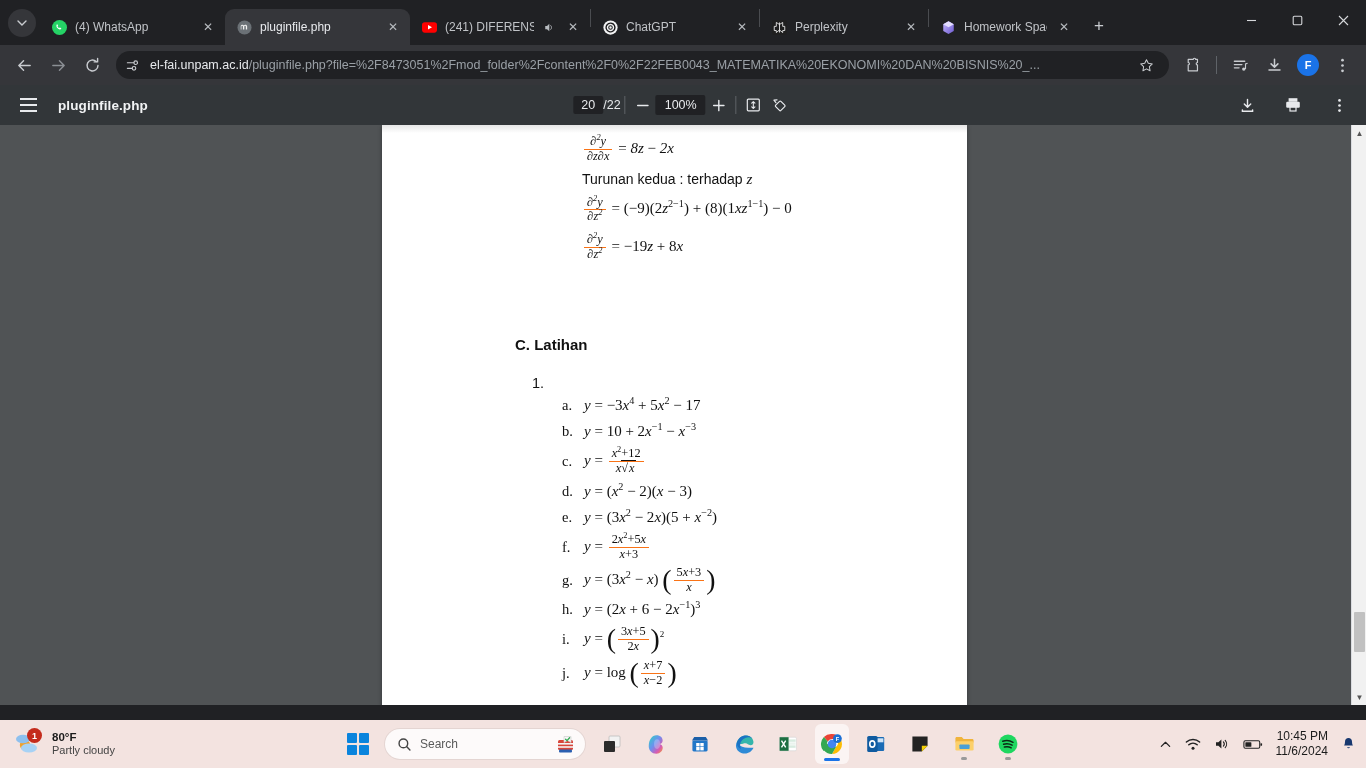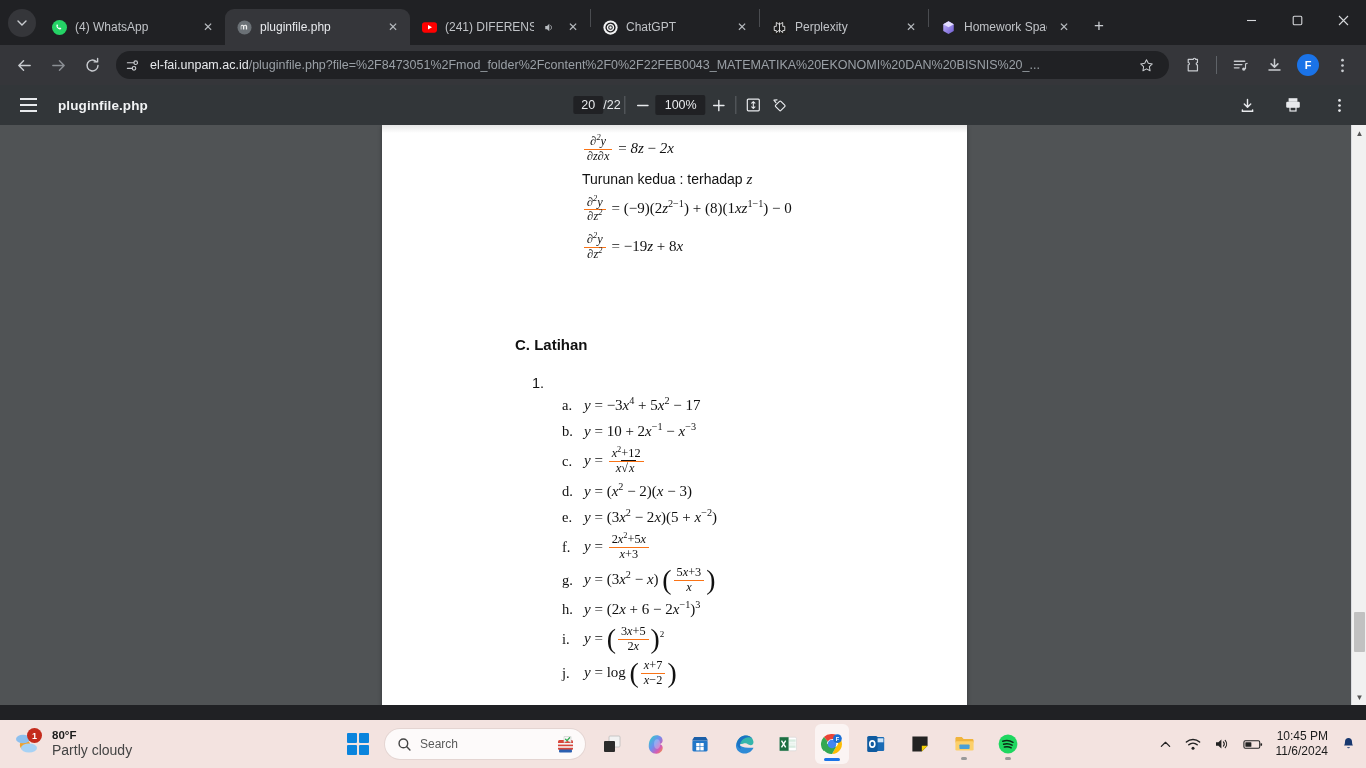"Partly cloudy" .wdesc { font-size: 14px -> 11px }
